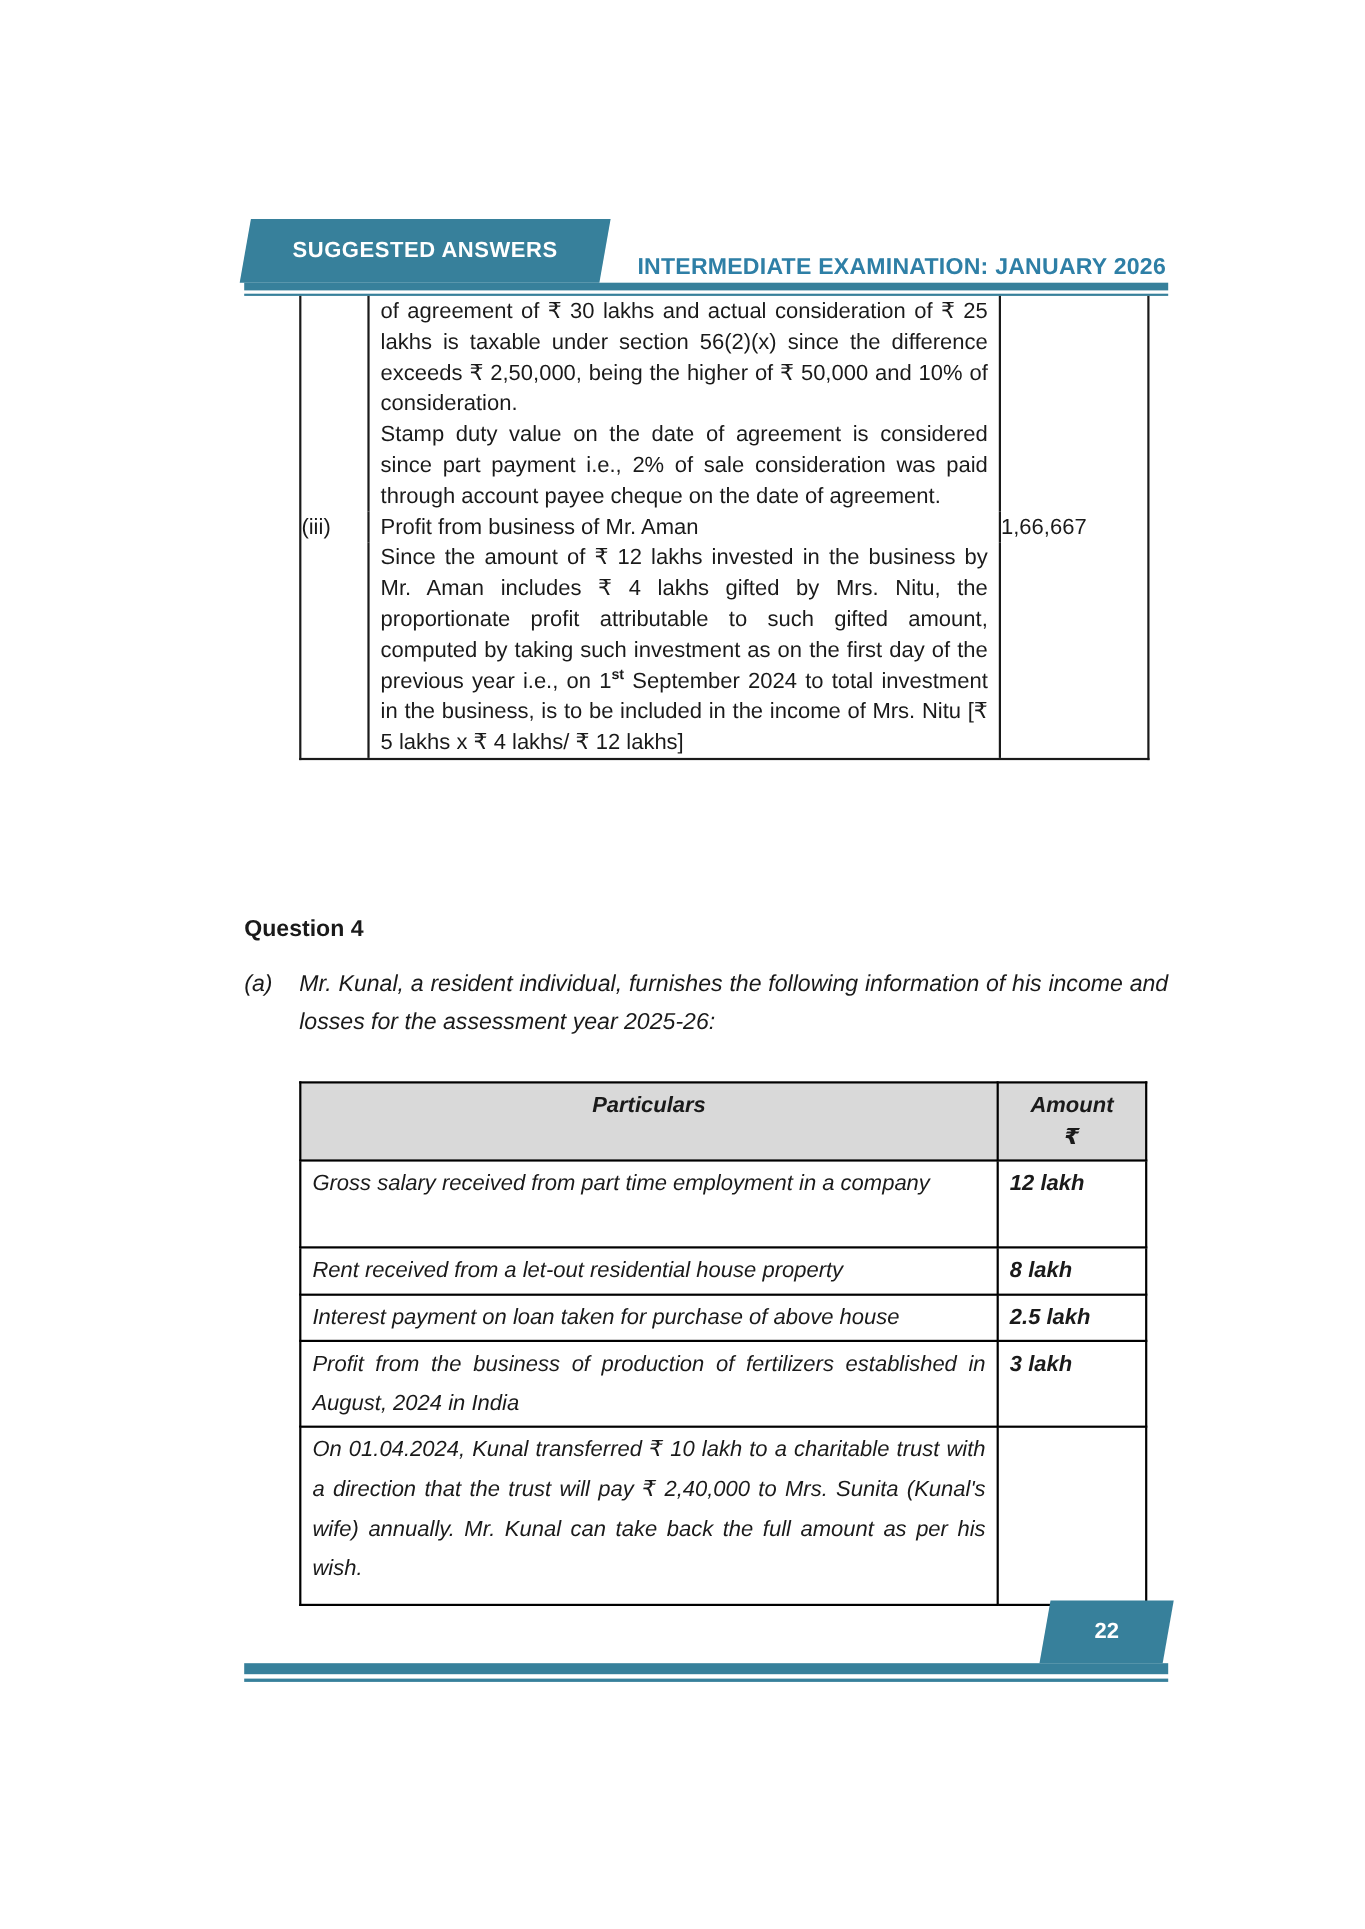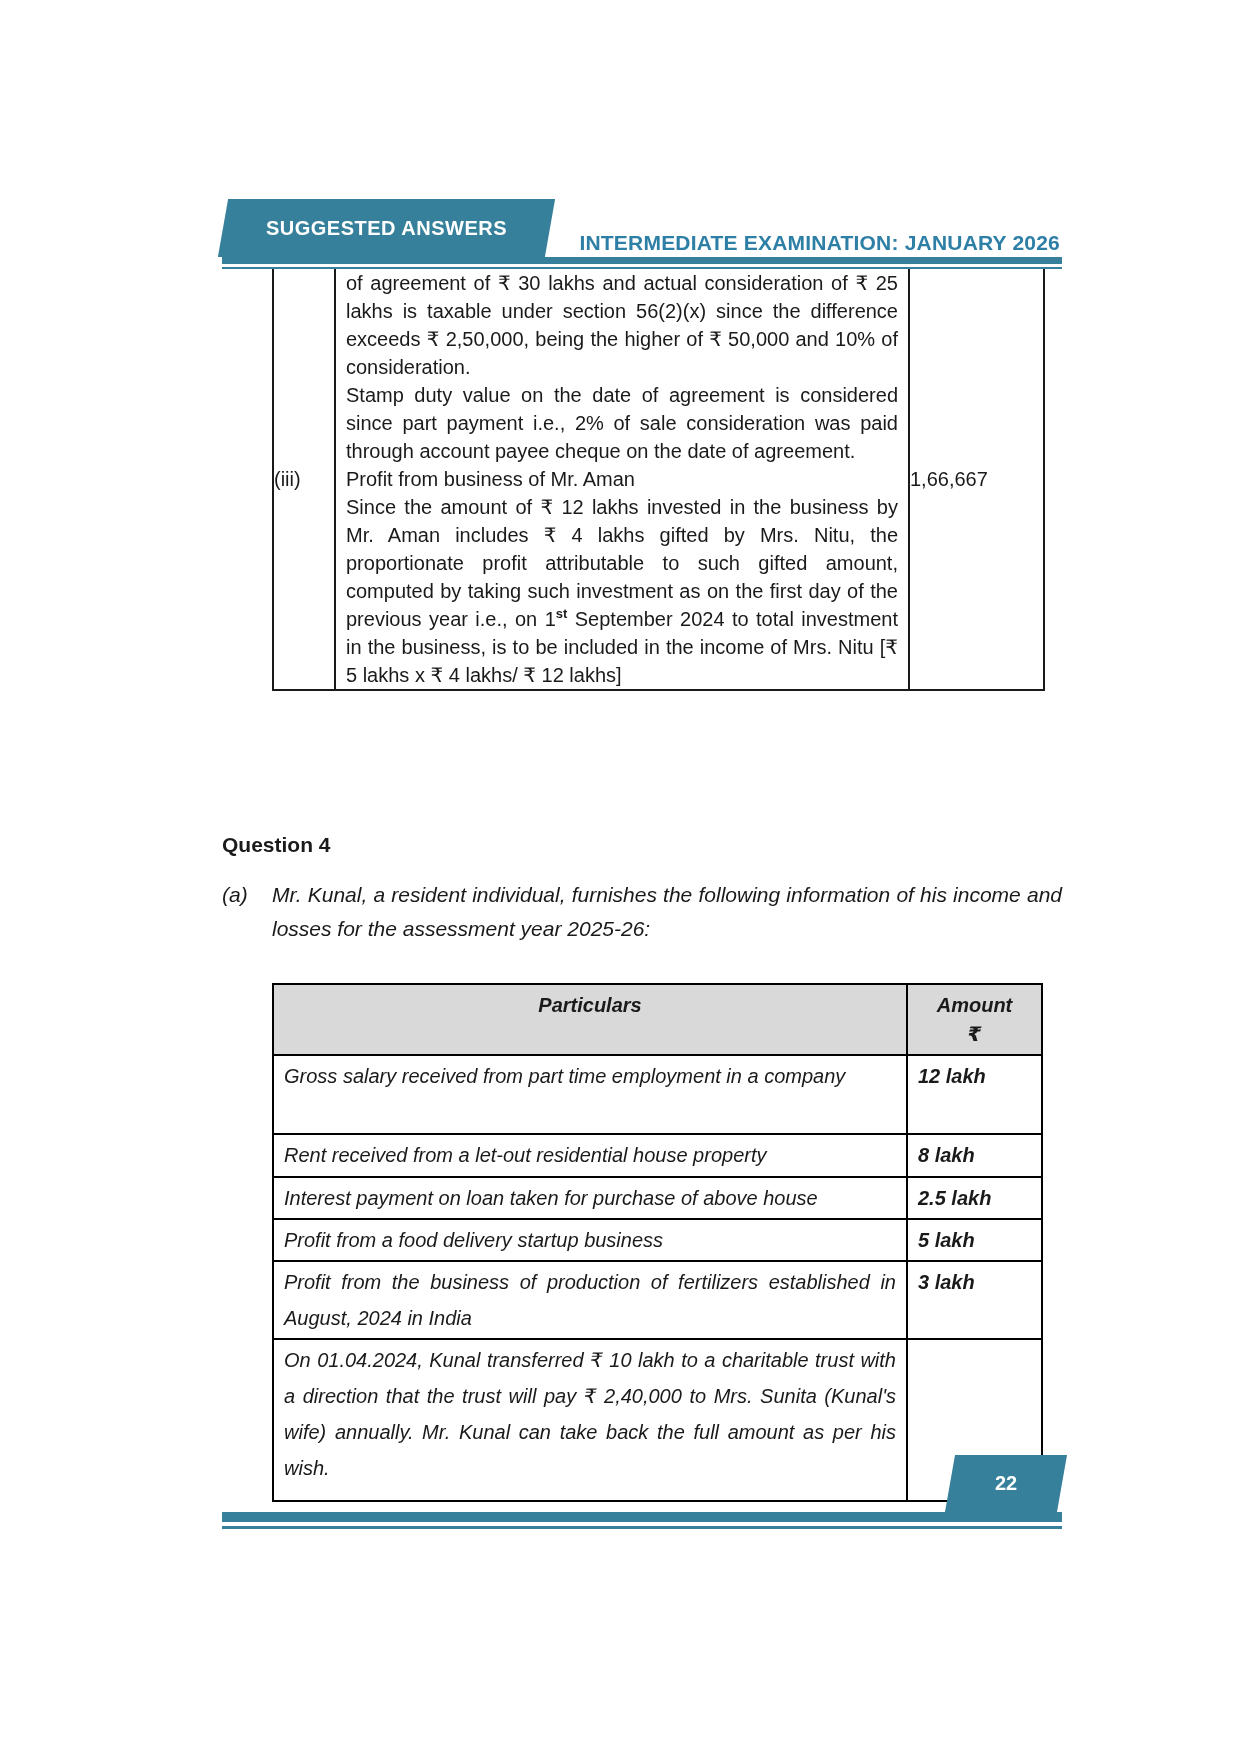"Profit from a food delivery" tr.r4 { html: <tr> <td>Profit from a food delivery startup business</td> <td>5 lakh</td> </tr> -> none }
